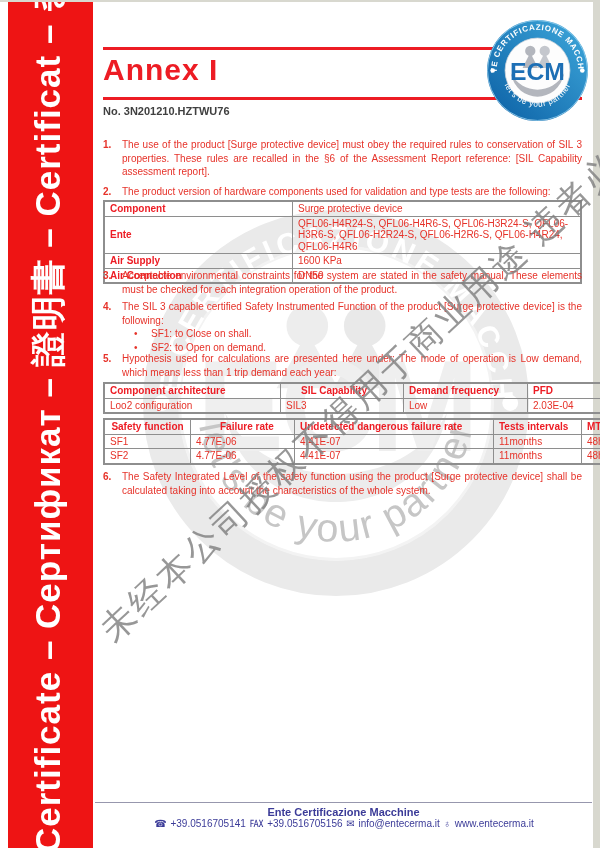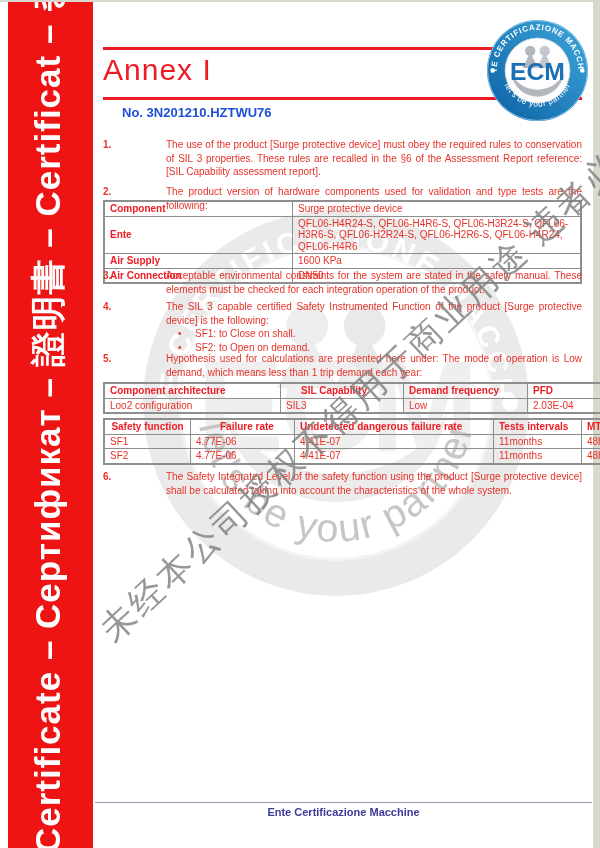"Annex I" .annex-title { font-weight: normal -> bold }
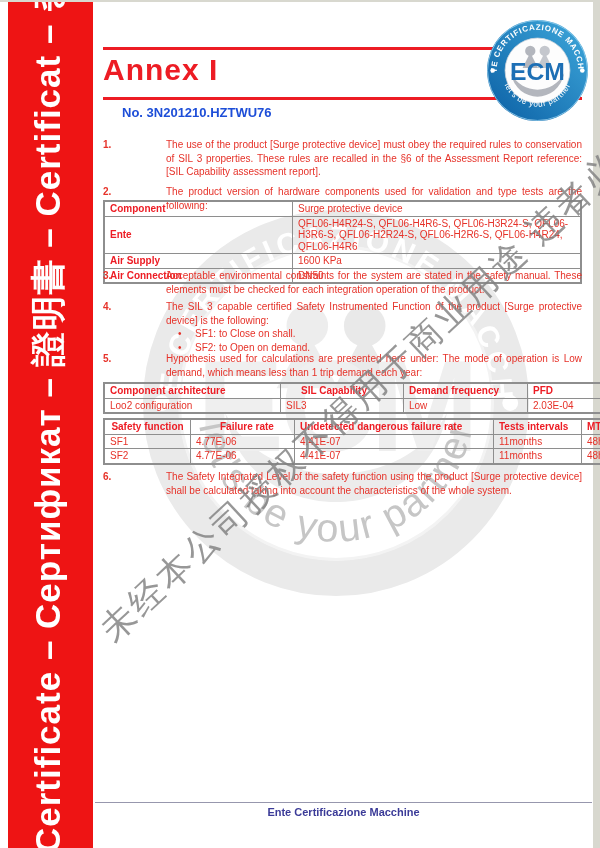"No. 3N201210.HZTWU76" .cert-no { color: #1d4ed8 -> #404040; font-size: 13px -> 11px; margin-left: 19px -> none }
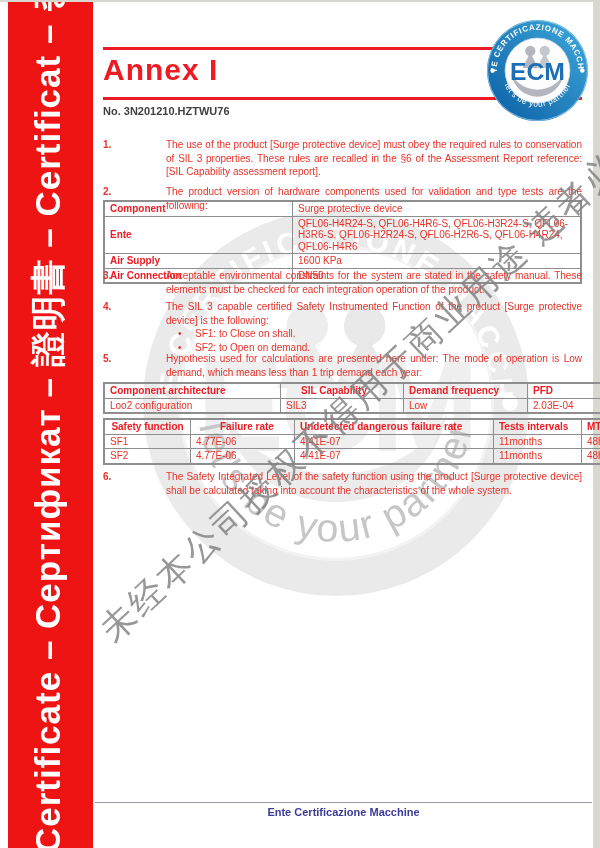"The use of the product" .item .body { margin-left: 44px -> none }
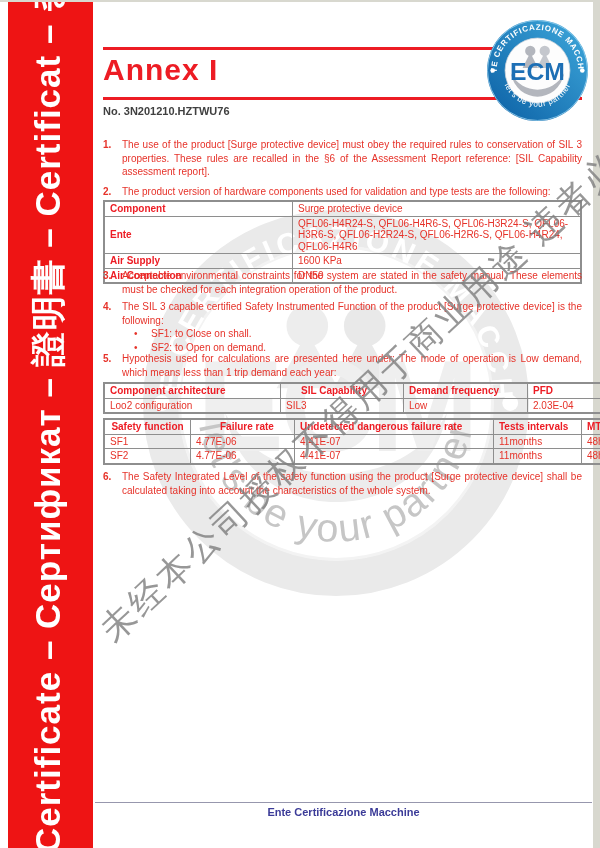"☎ +39.0516705141 ℻ +39.0516705156 ✉" div.contact { html: none -> <div> <span>☎</span> <span>+39.0516705141</span> <span>℻</span> <span>+39.0516705156</span> <span>✉</span> <span>info@entecerma.it</span> <span>♁</span> <span>www.entecerma.it</span> </div> }
